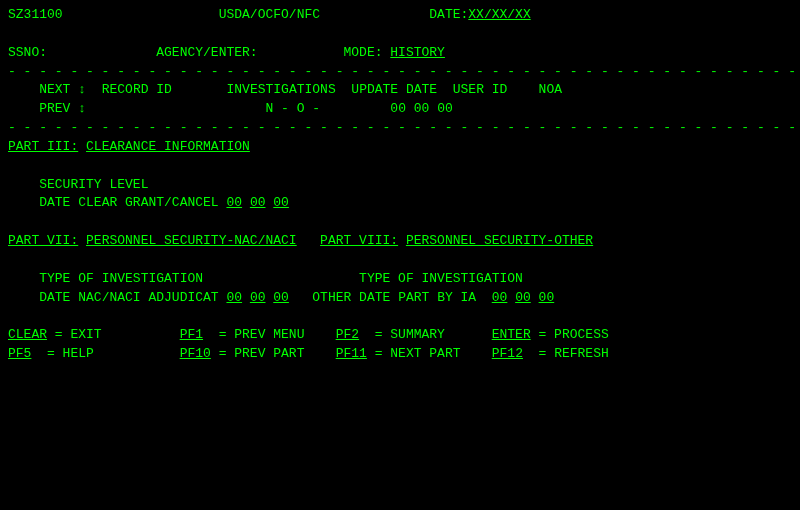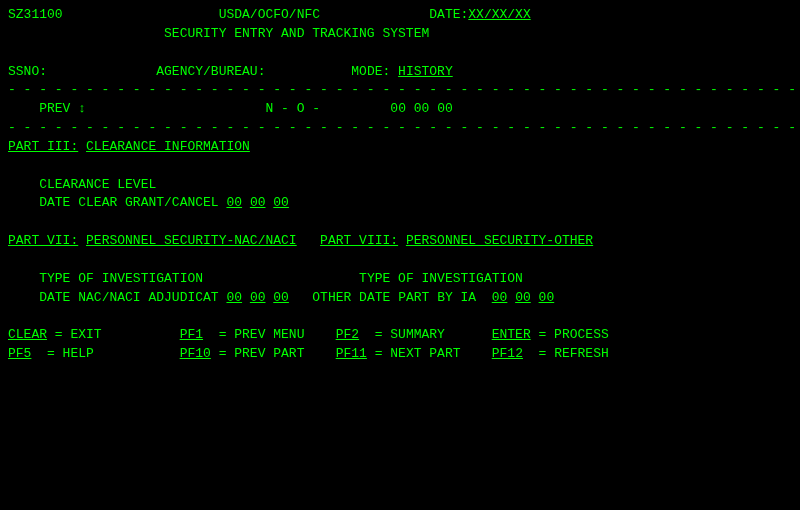"SECURITY ENTRY AND TRACKING SYSTEM" div.row { html: <div> <span>SECURITY ENTRY AND TRACKING SYSTEM</span></div> -> none }
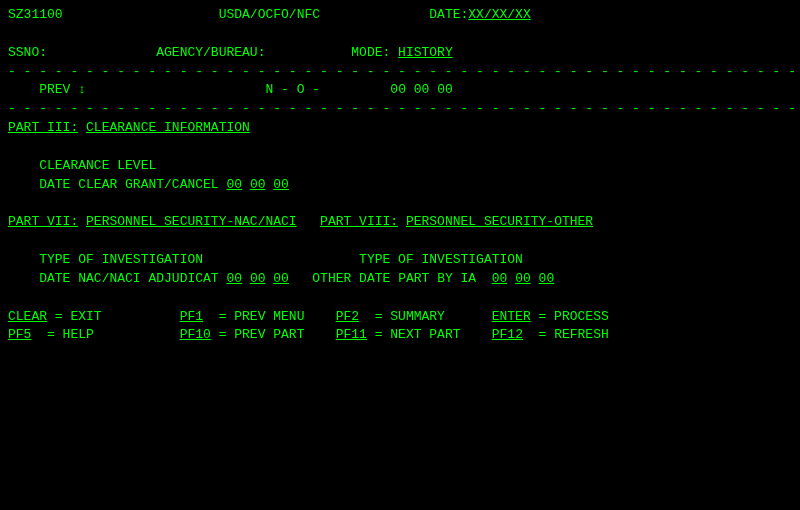"AGENCY/BUREAU:" span { text: AGENCY/BUREAU -> AGENCY/ENTER }
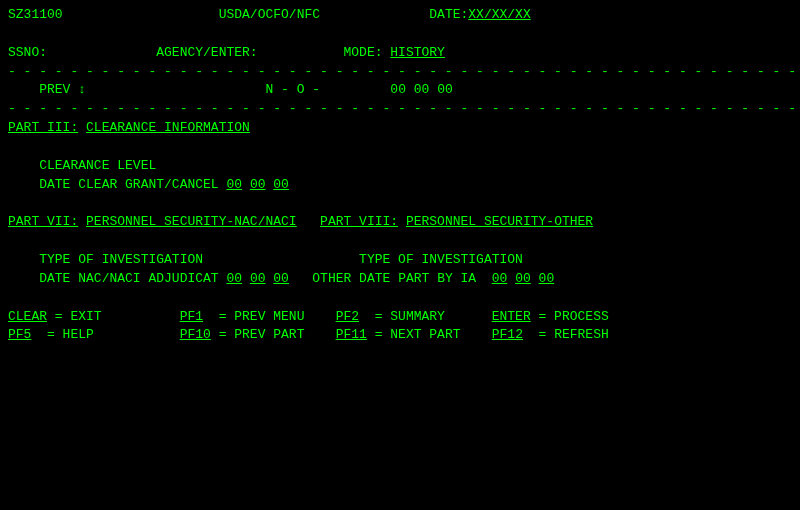"NEXT ↕ RECORD ID INVESTIGATIONS" div.row { html: none -> <div> <span>NEXT</span> <span>↕</span> <span>RECORD ID</span> <span>INVESTIGATIONS</span> <span>UPDATE DATE</span> <span>USER ID</span> <span>NOA</span></div> }
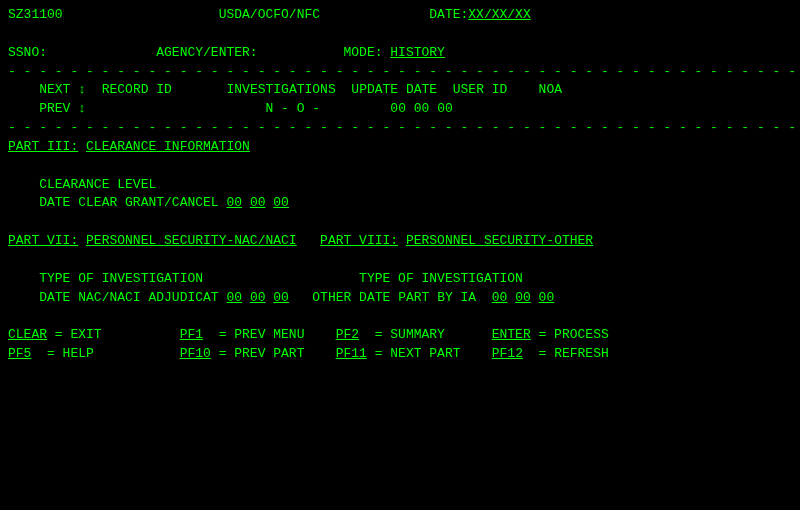"CLEARANCE LEVEL" span { text: CLEARANCE -> SECURITY }
